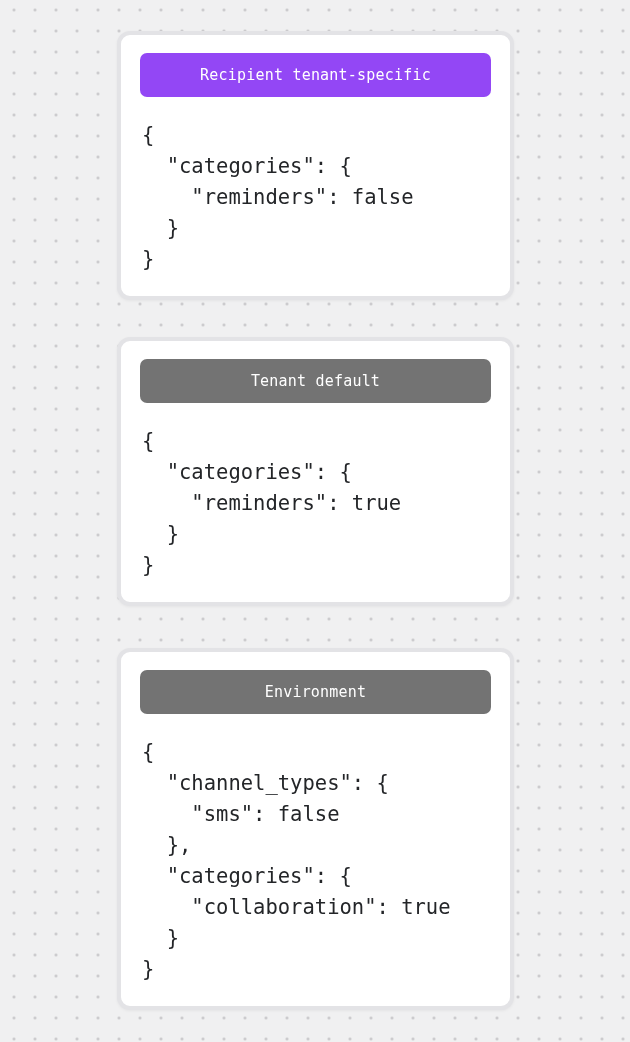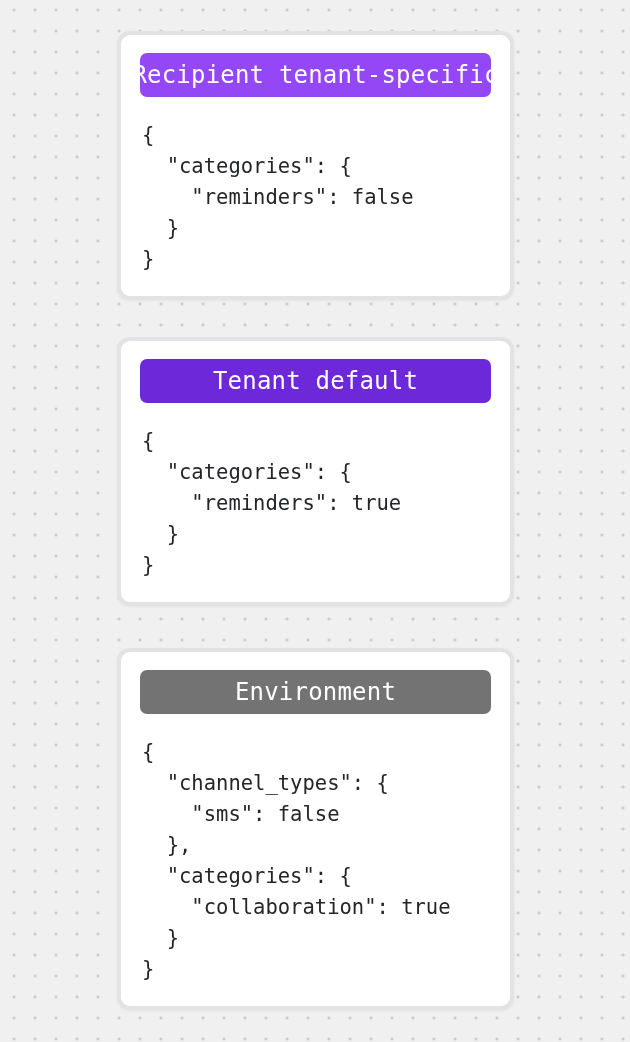"Recipient tenant-specific" .badge { font-size: 24px -> 15px }
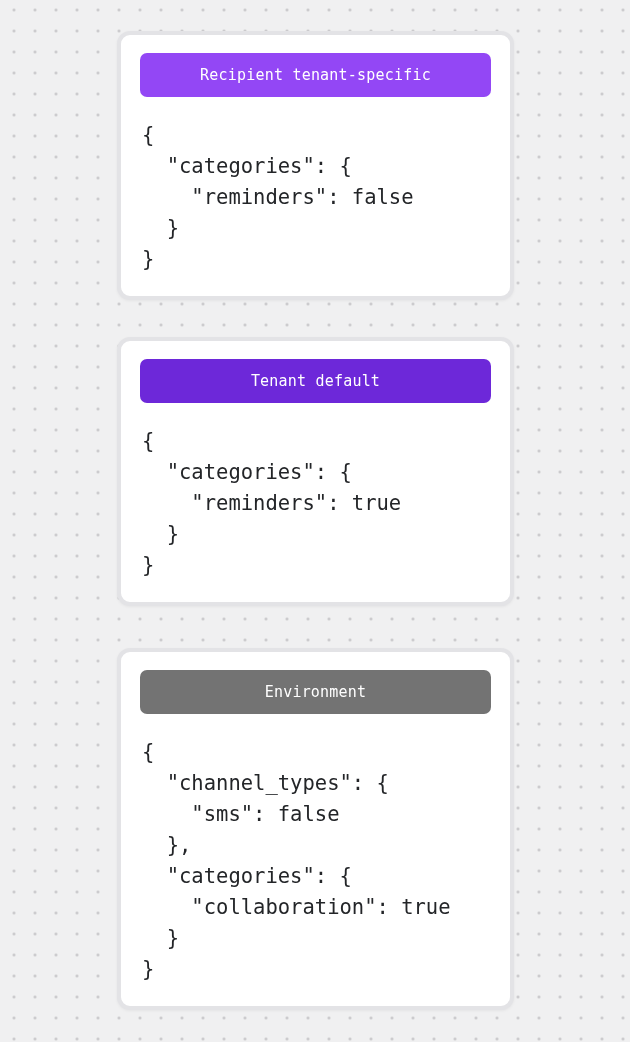"Tenant default" div.badge { background-color: #6d28d9 -> #737373 }
